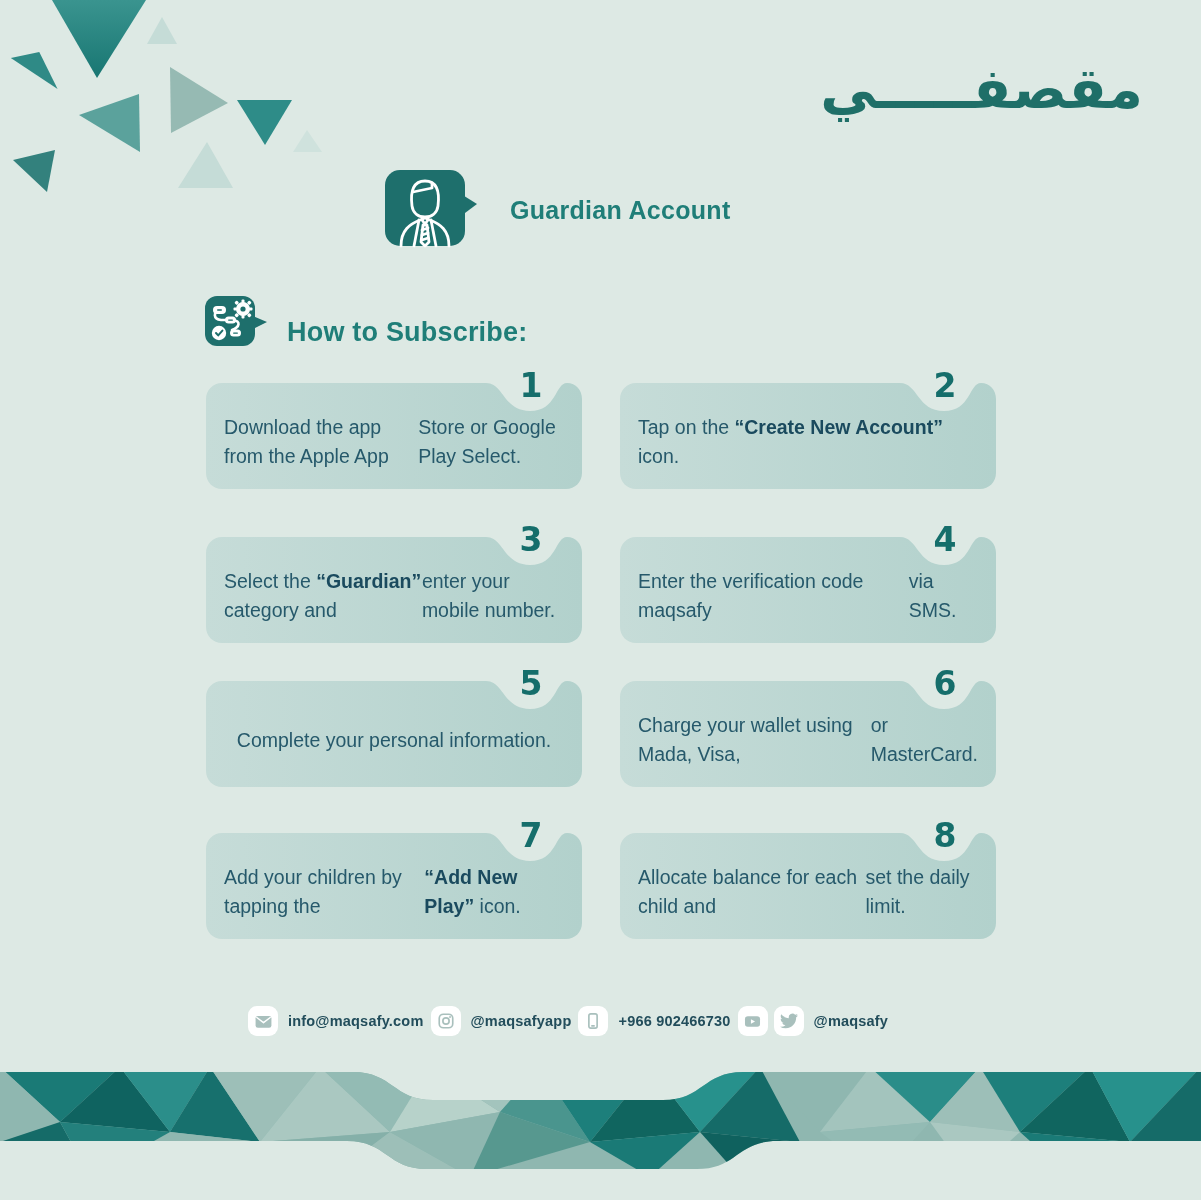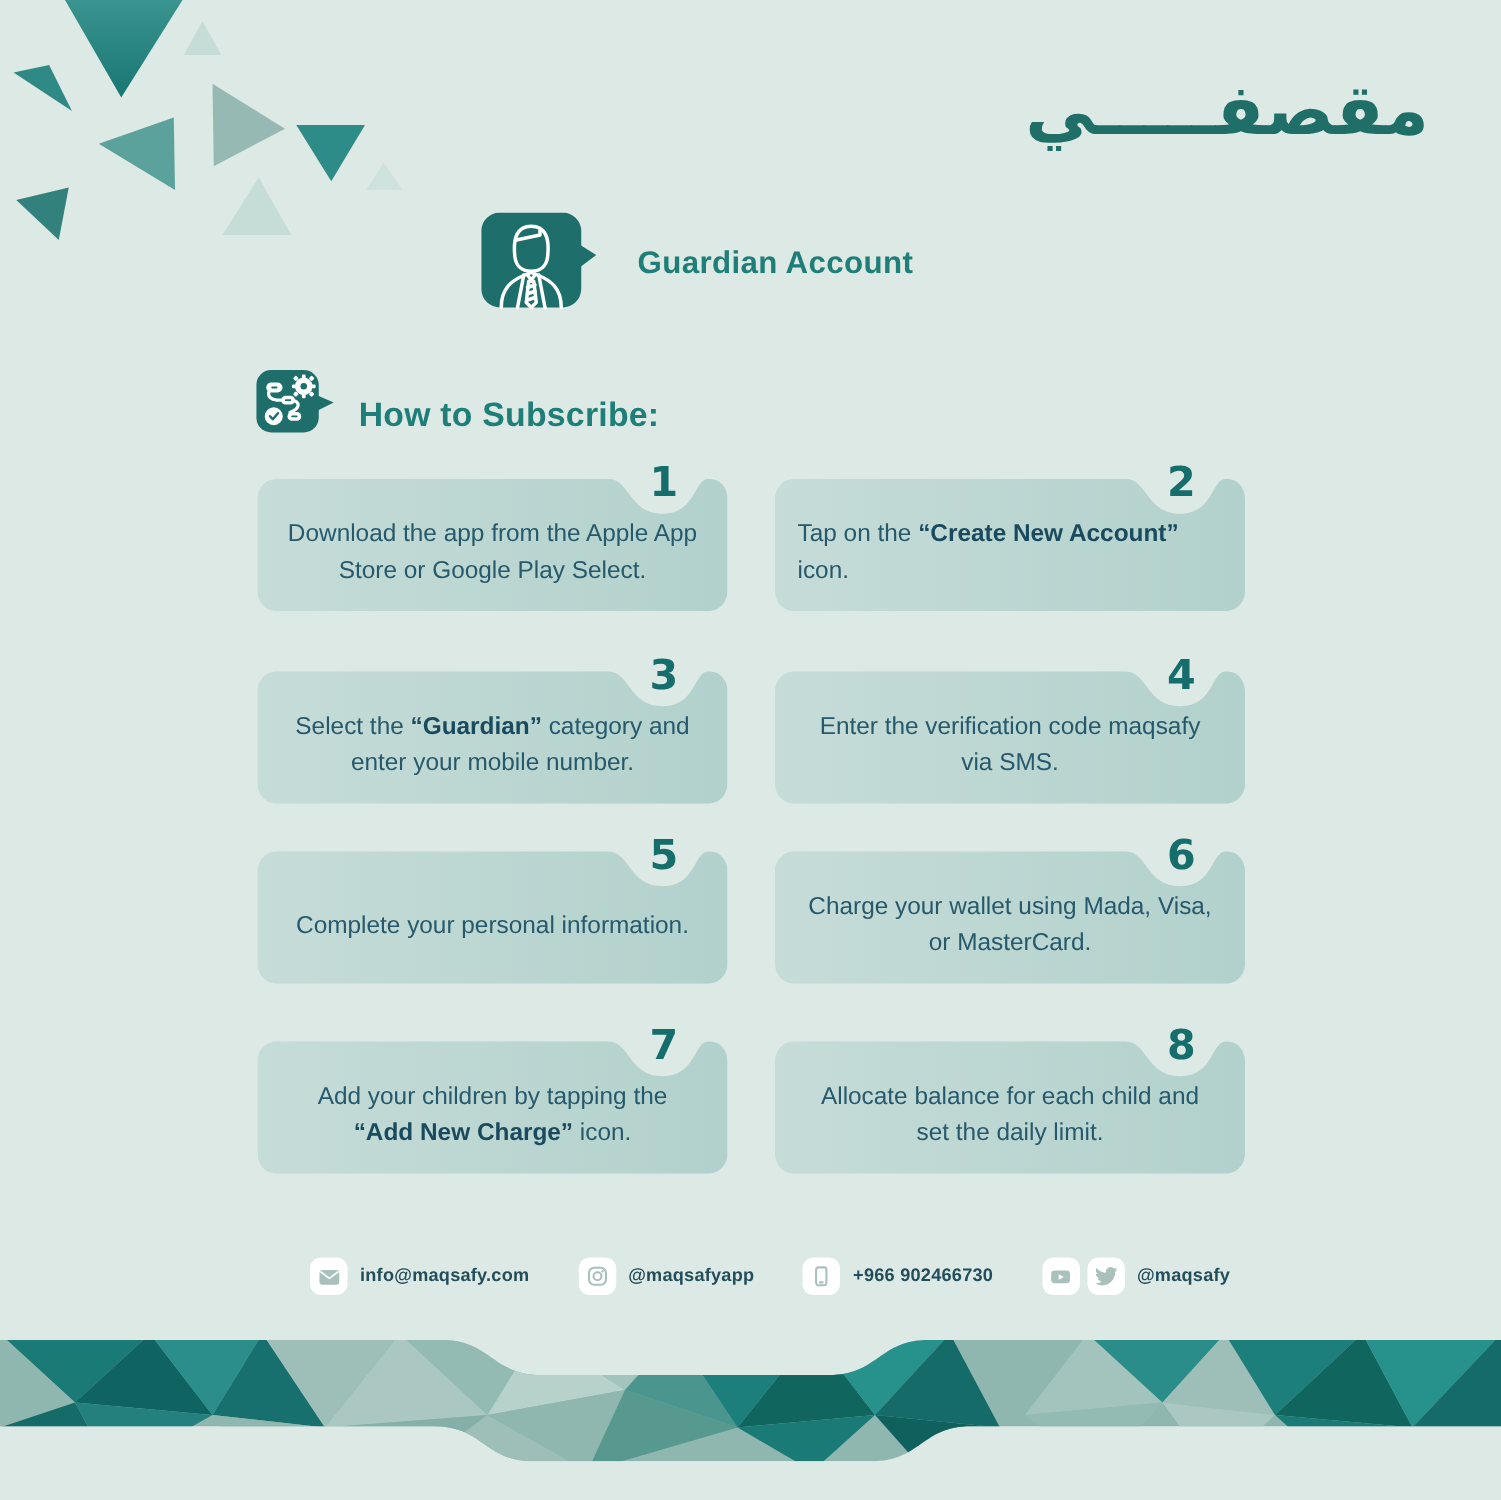"Download the app from the" .card .txt { flex-direction: column -> row }
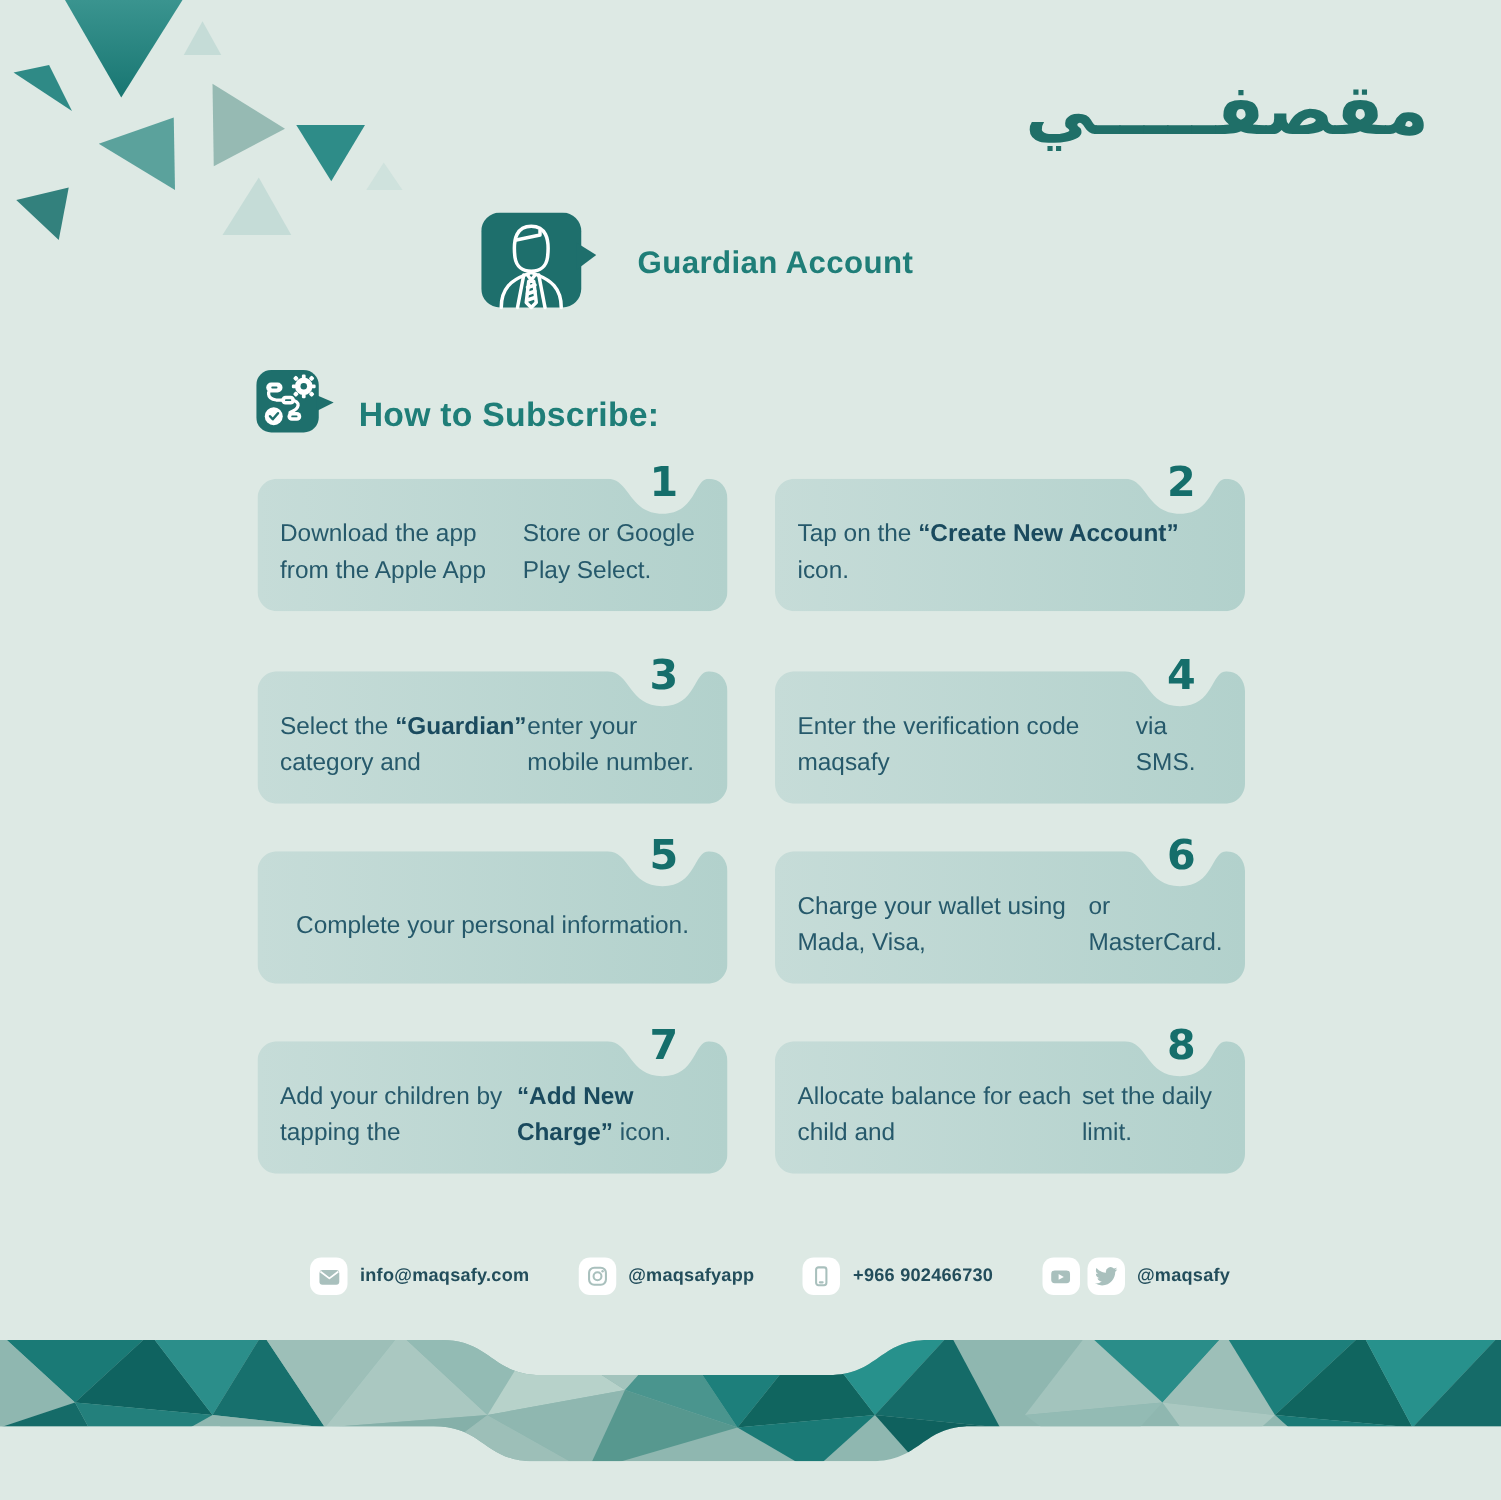"“Add New Charge”" span.b { text: Charge -> Play }
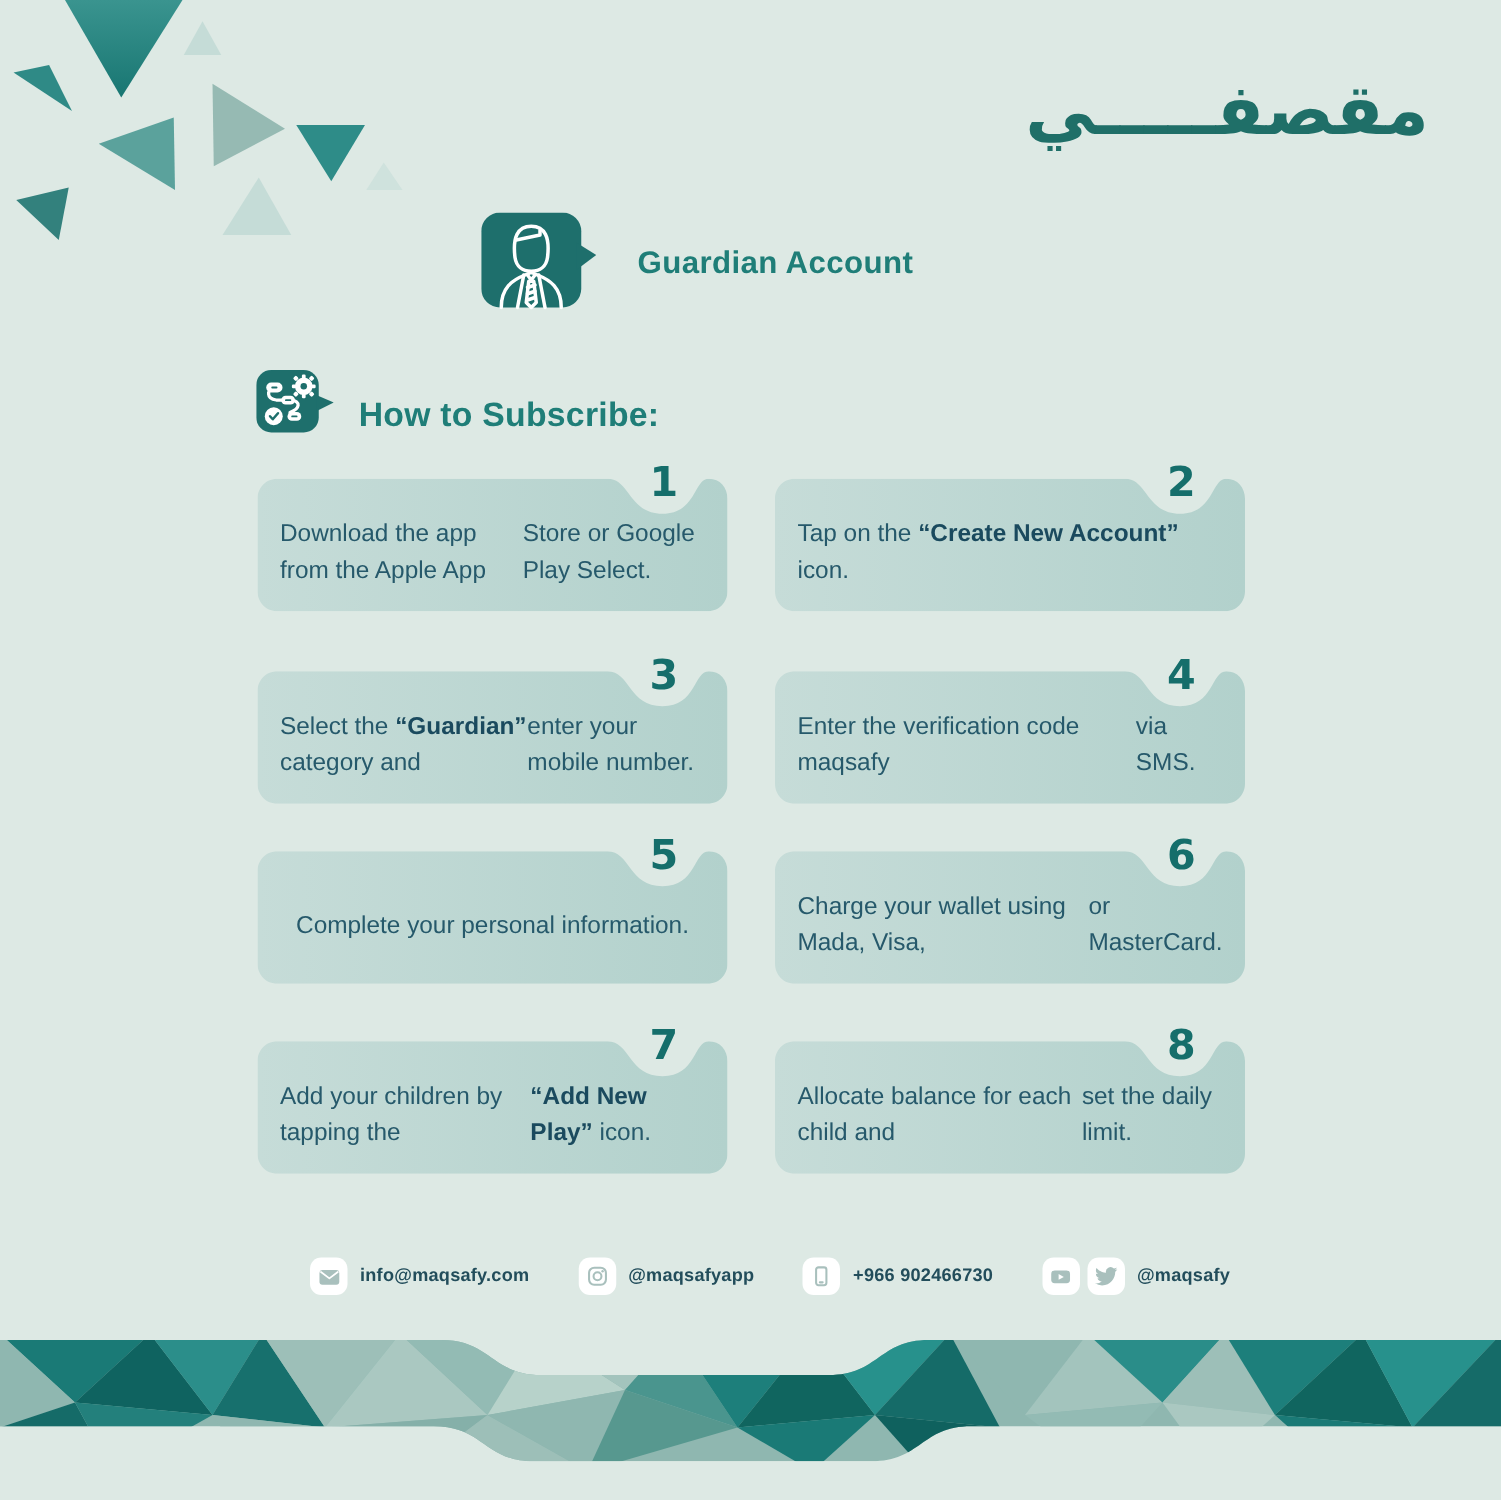"info@maqsafy.com" .footer { gap: 39px -> 7px }
